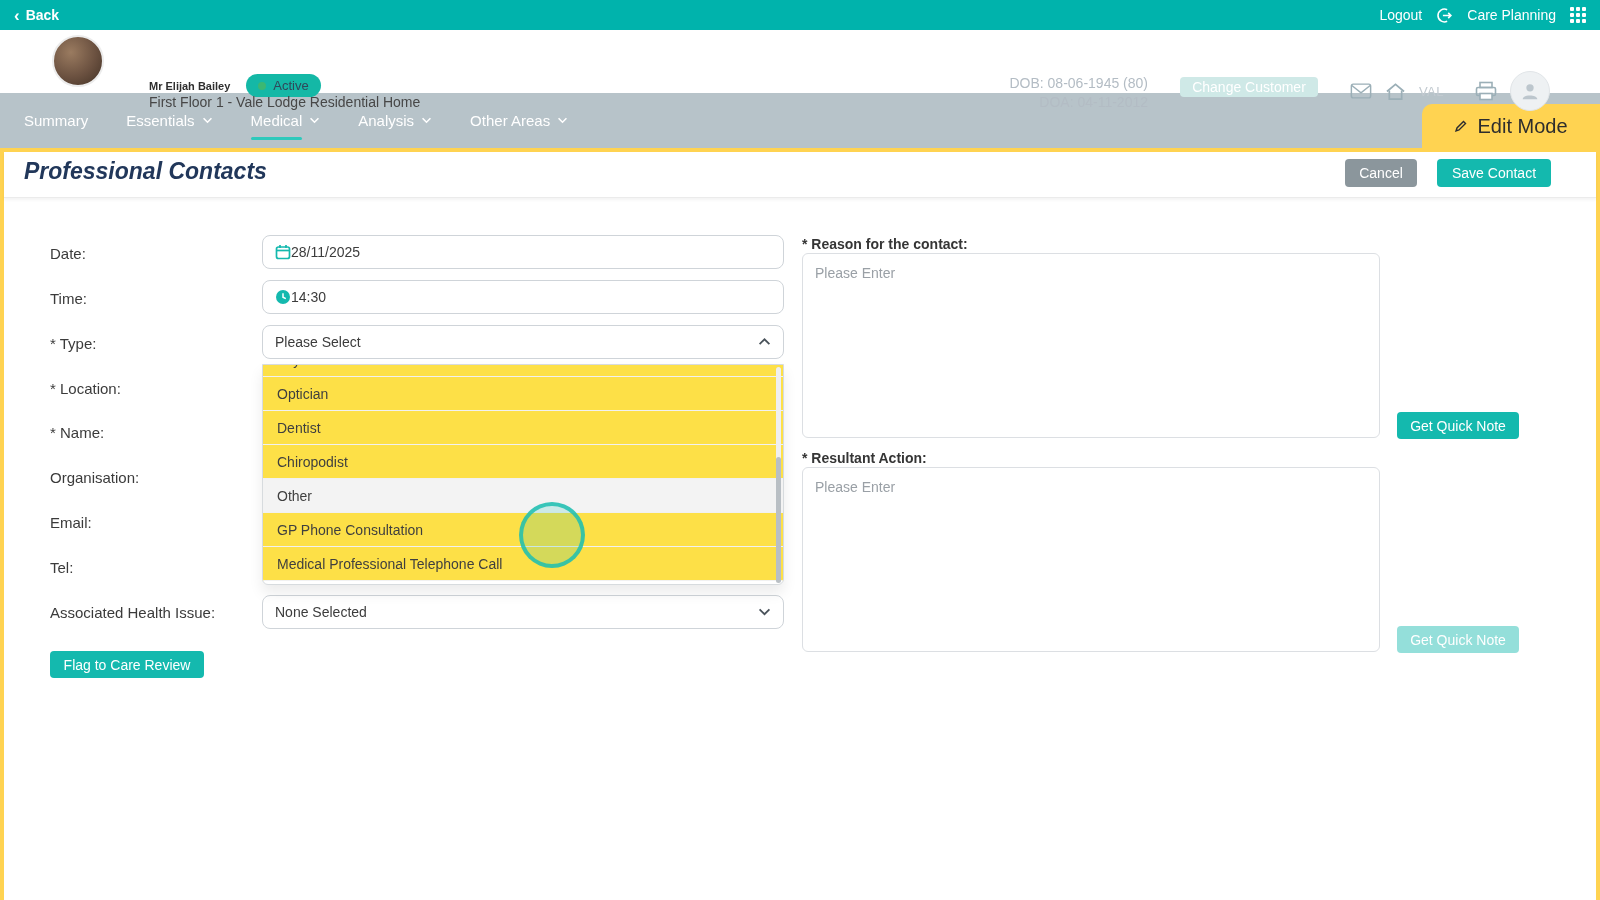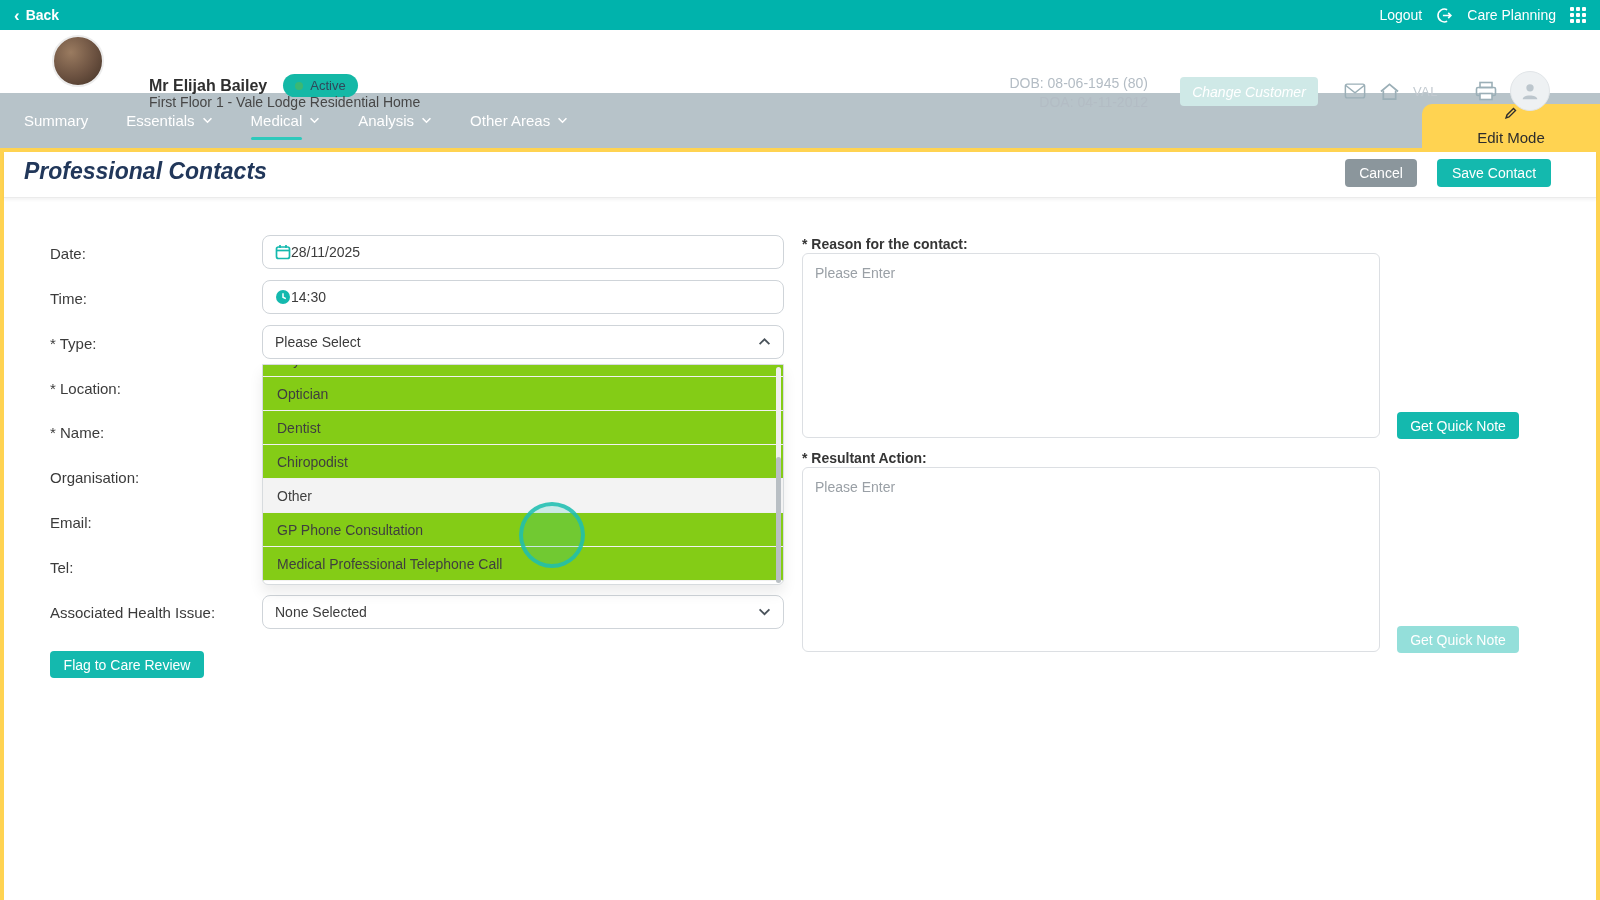"Mr Elijah Bailey" .p-name { font-size: 16px -> 11px }
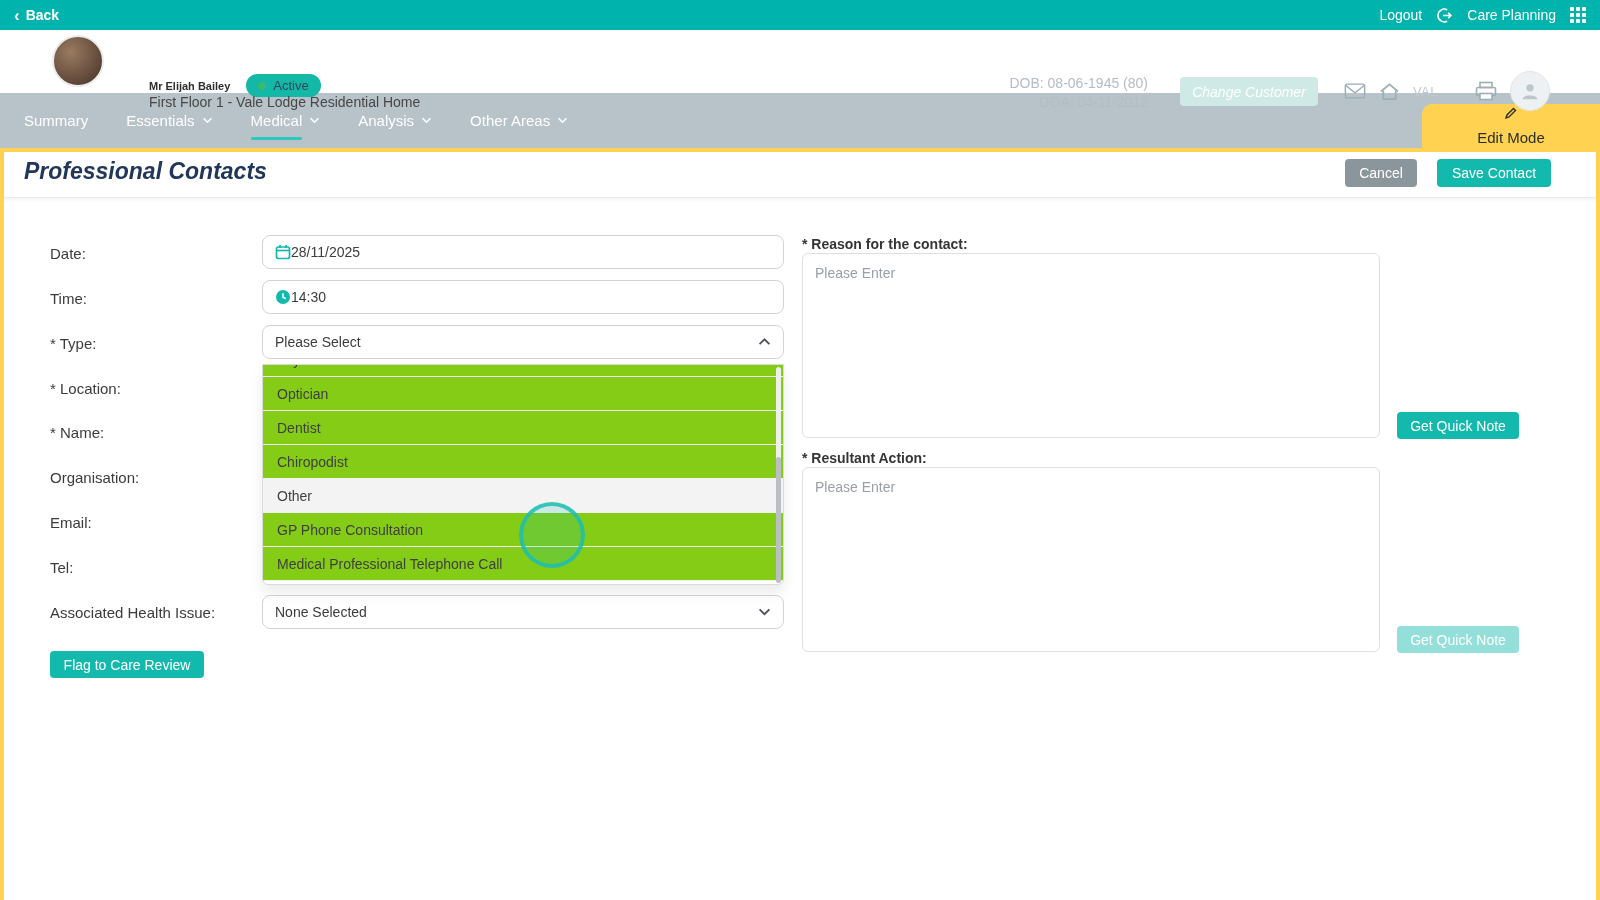"Change Customer" .change-btn { font-style: italic -> none; height: 29px -> 20px }
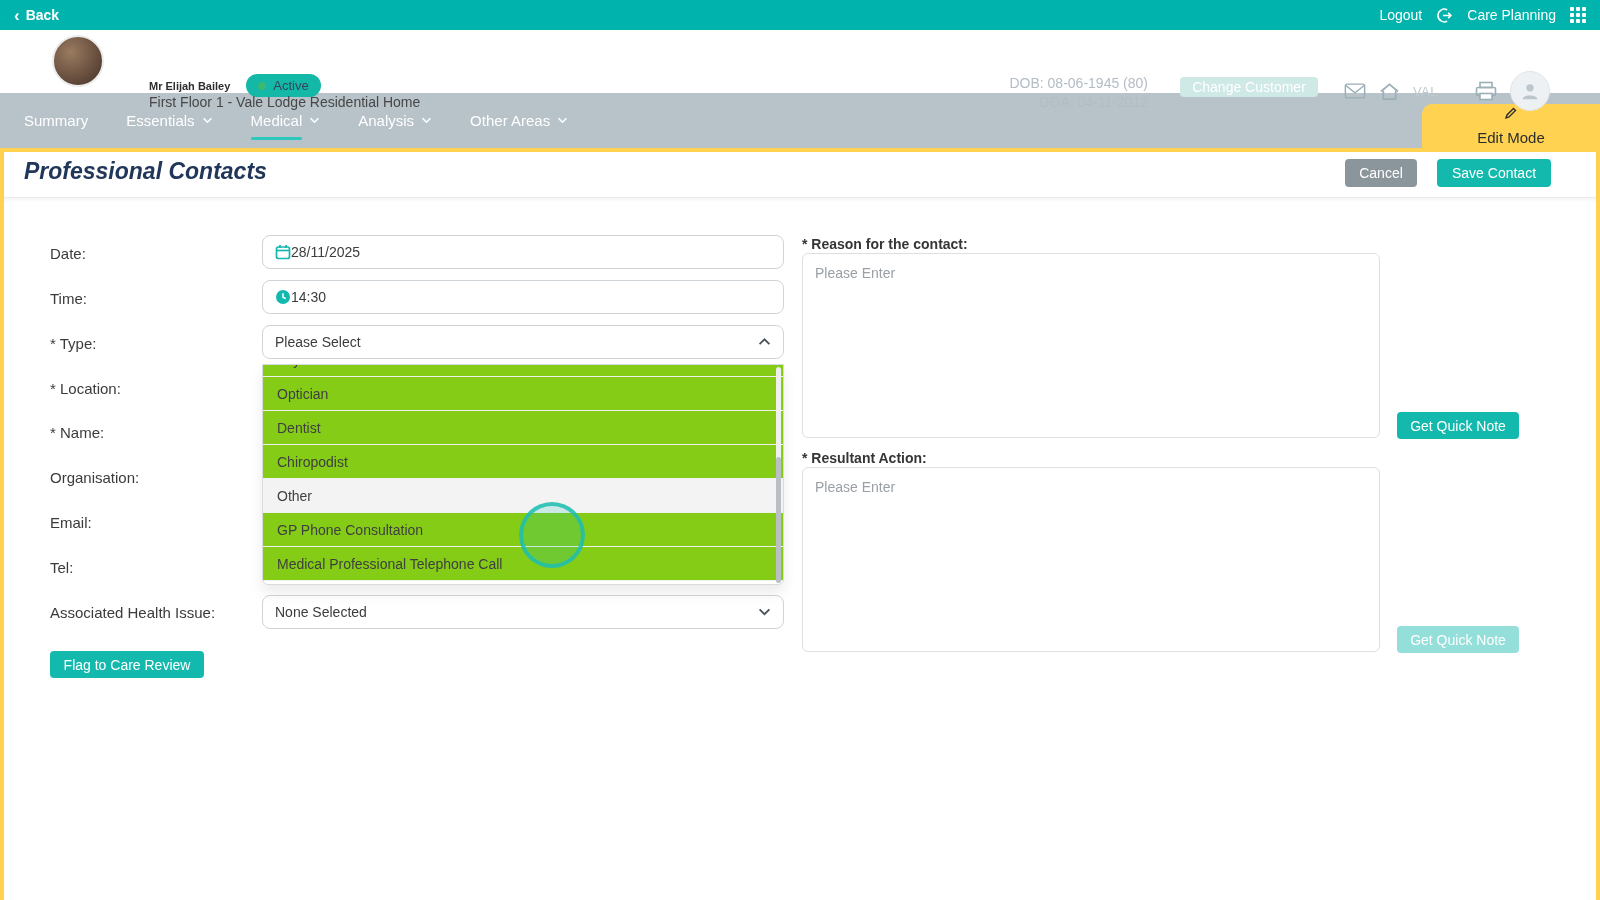"VAL" .val-txt { margin-right: 24px -> 18px }
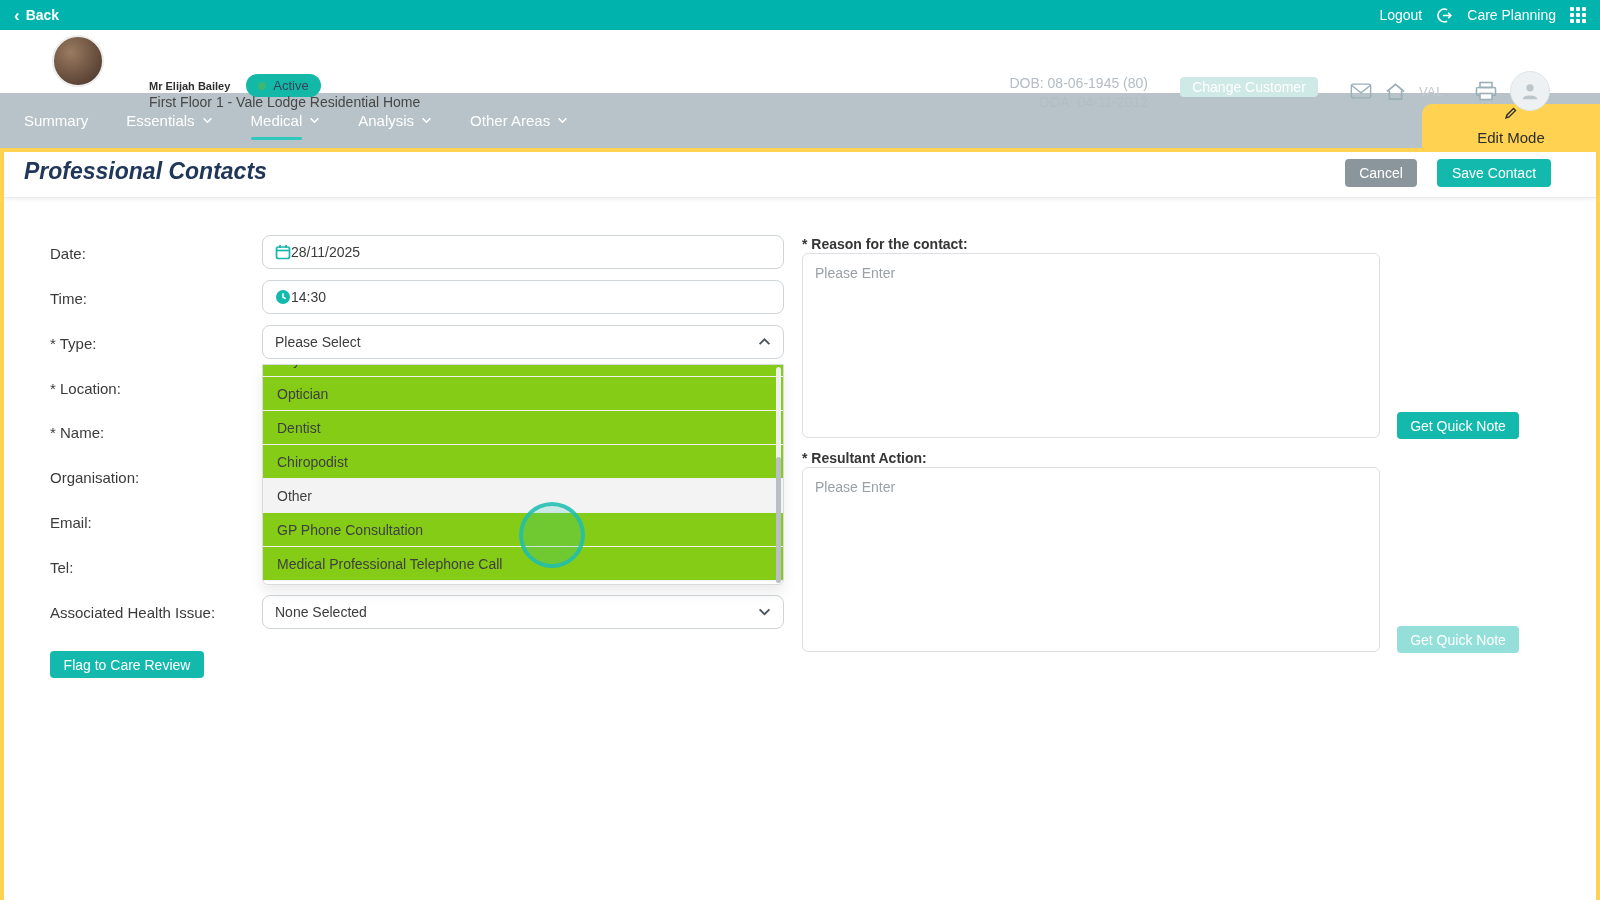"Edit Mode" .edit-tab { flex-direction: column -> none; font-size: 15px -> 20px }
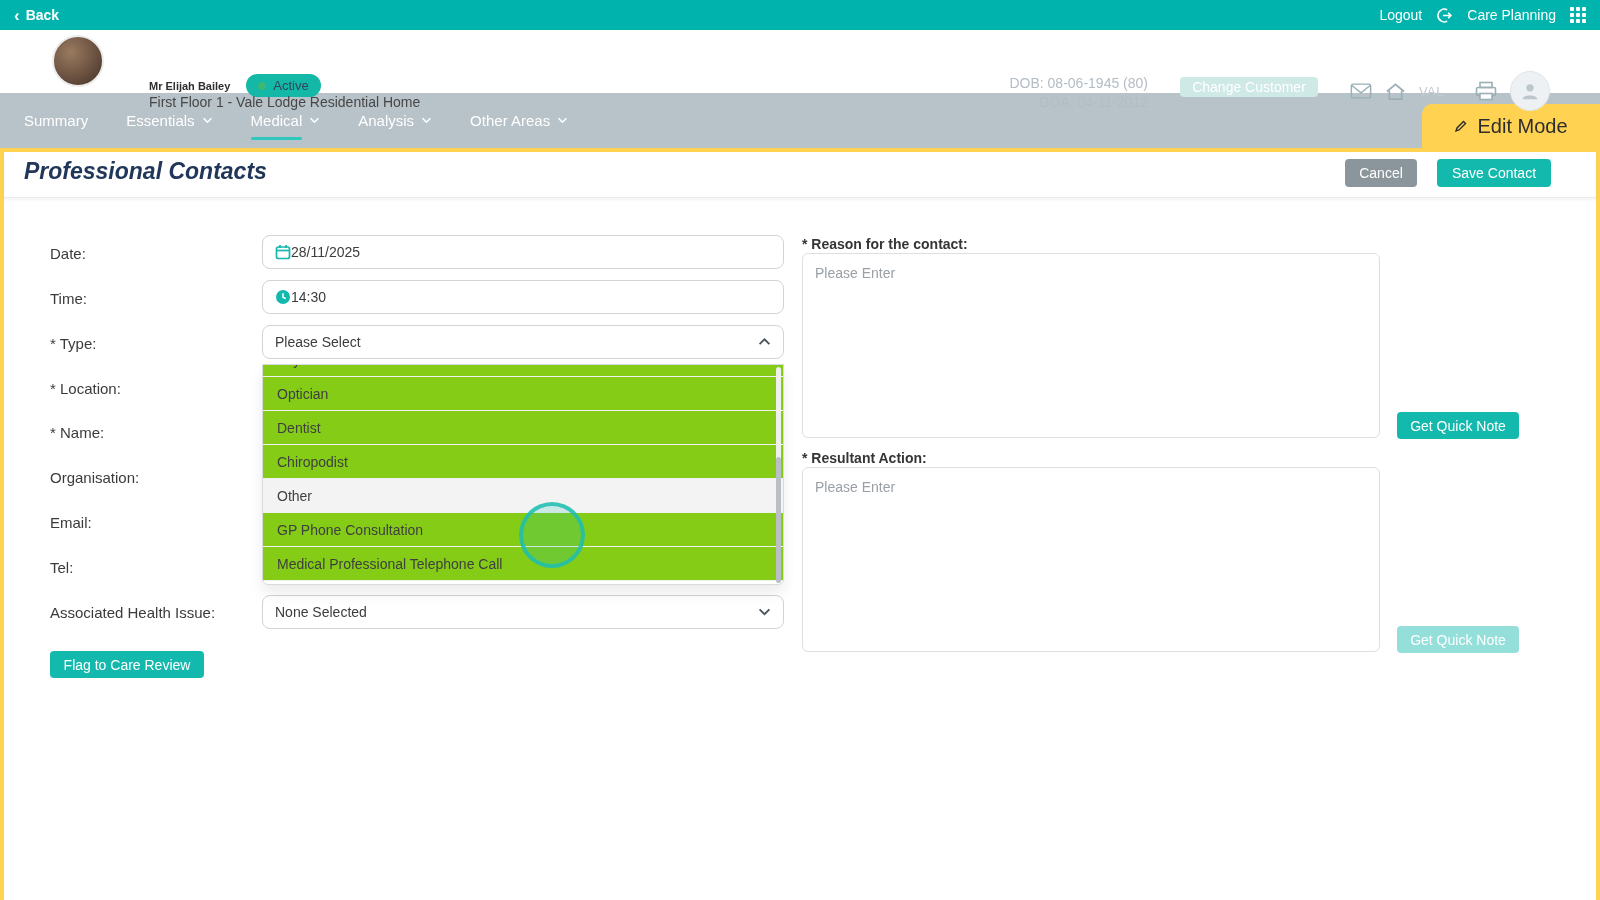"Optician" .dd-item { background: #84cc16 -> #fde047 }
